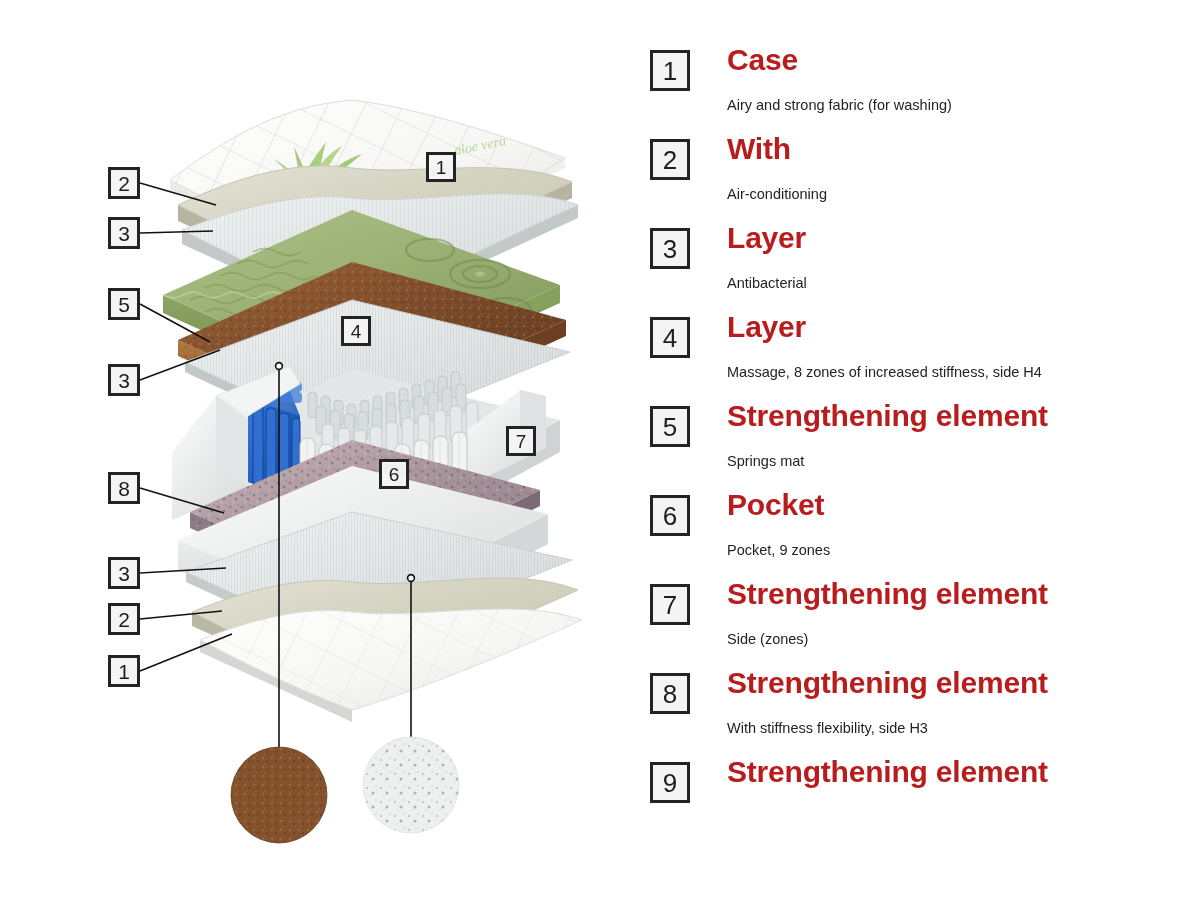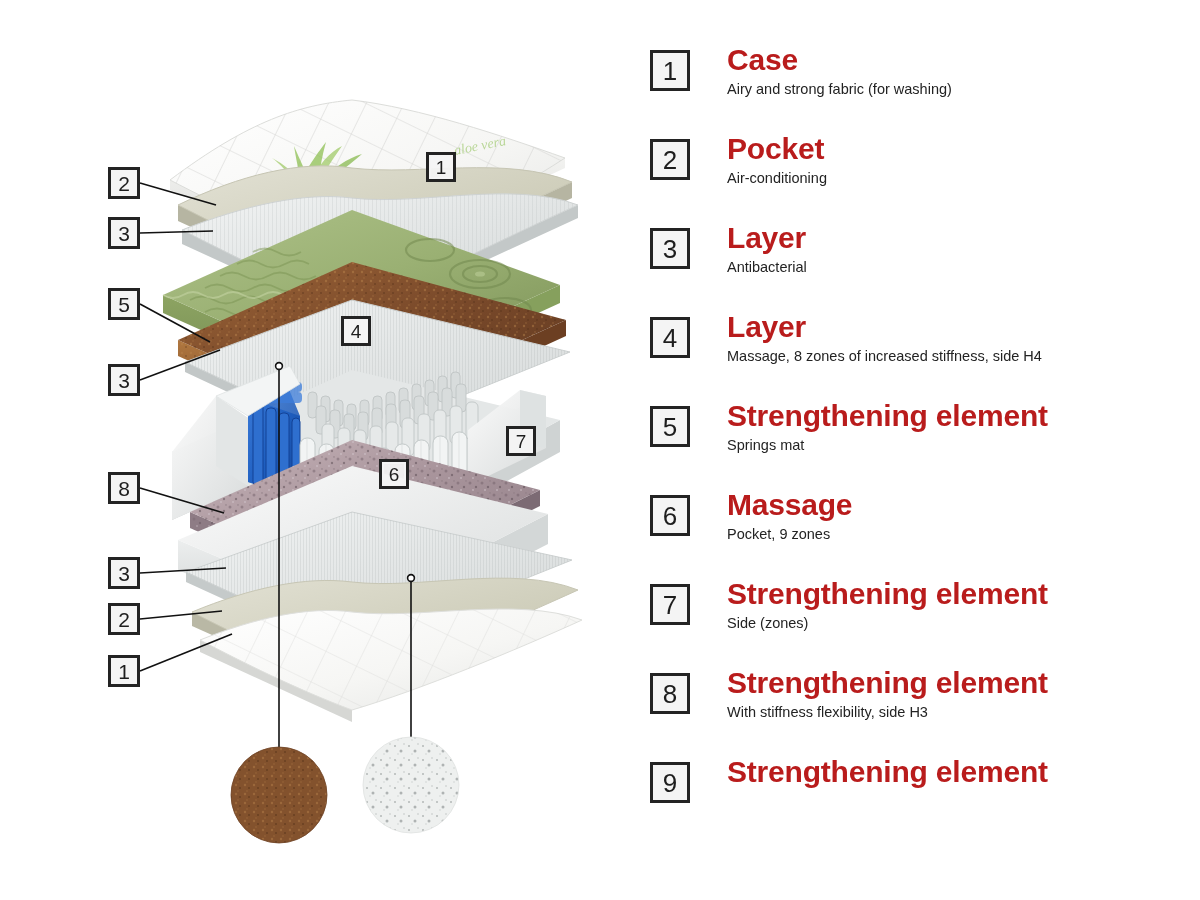"Airy and strong fabric (for" .legend-sub { margin-top: 5px -> 21px }
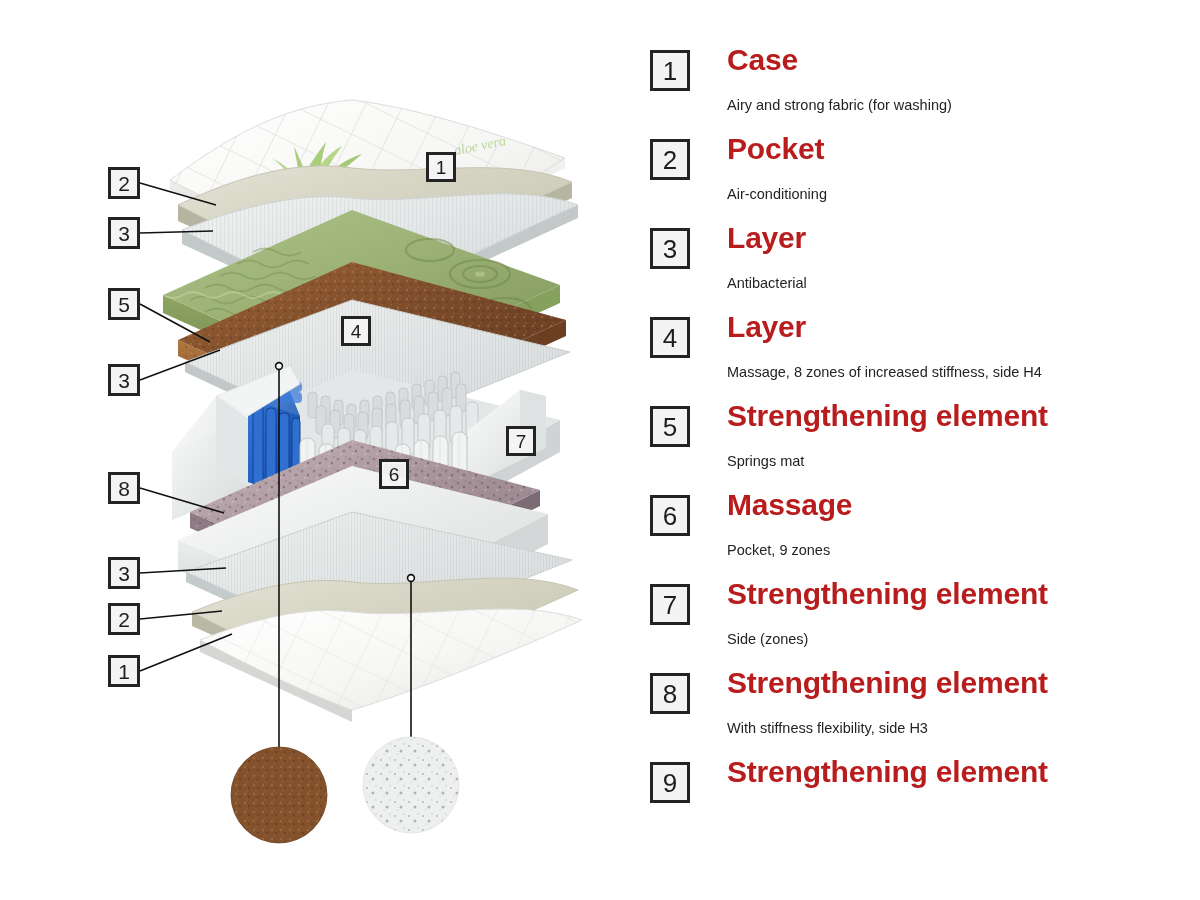"Pocket" div.legend-title { text: Pocket -> With }
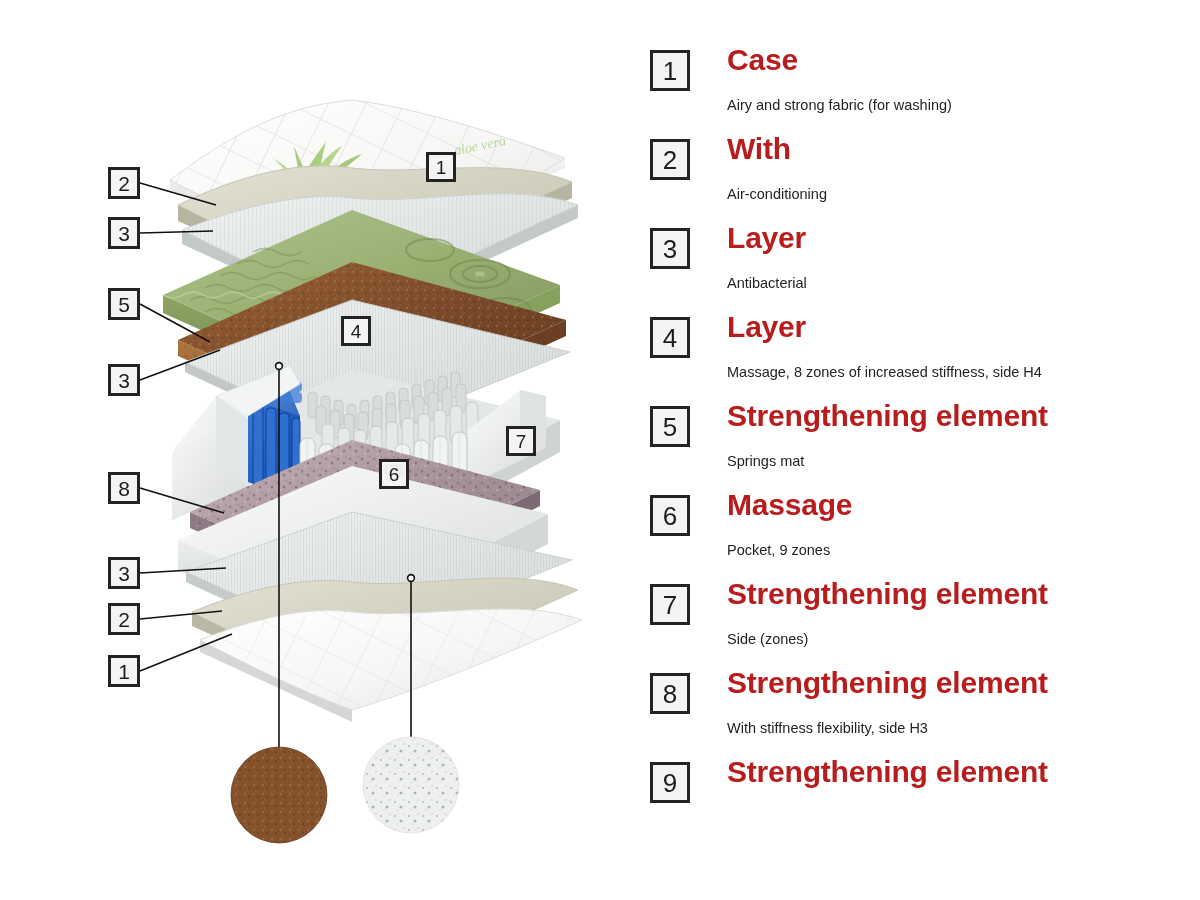"Massage" div.legend-title { text: Massage -> Pocket }
